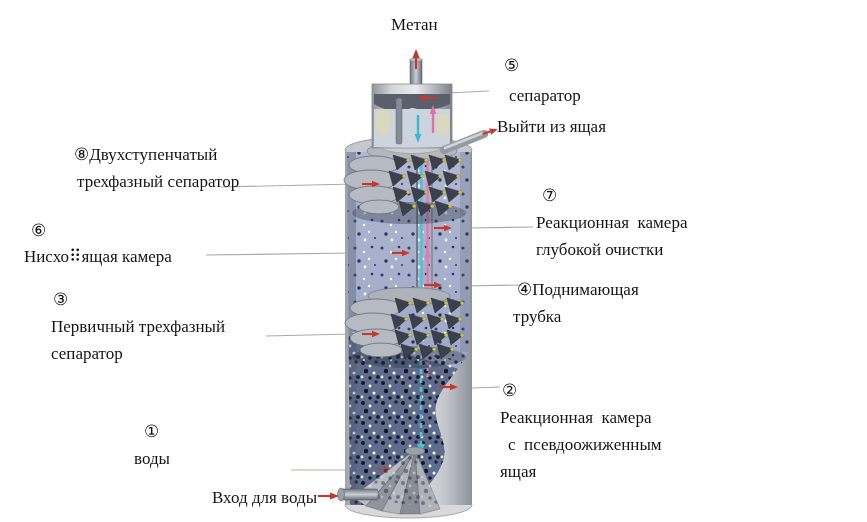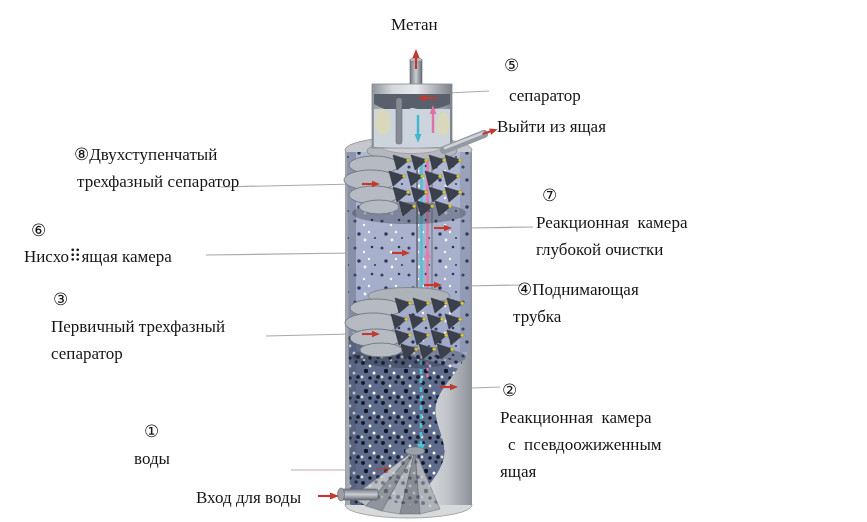"Вход для воды" div.lbl { left: 196px -> 212px }
